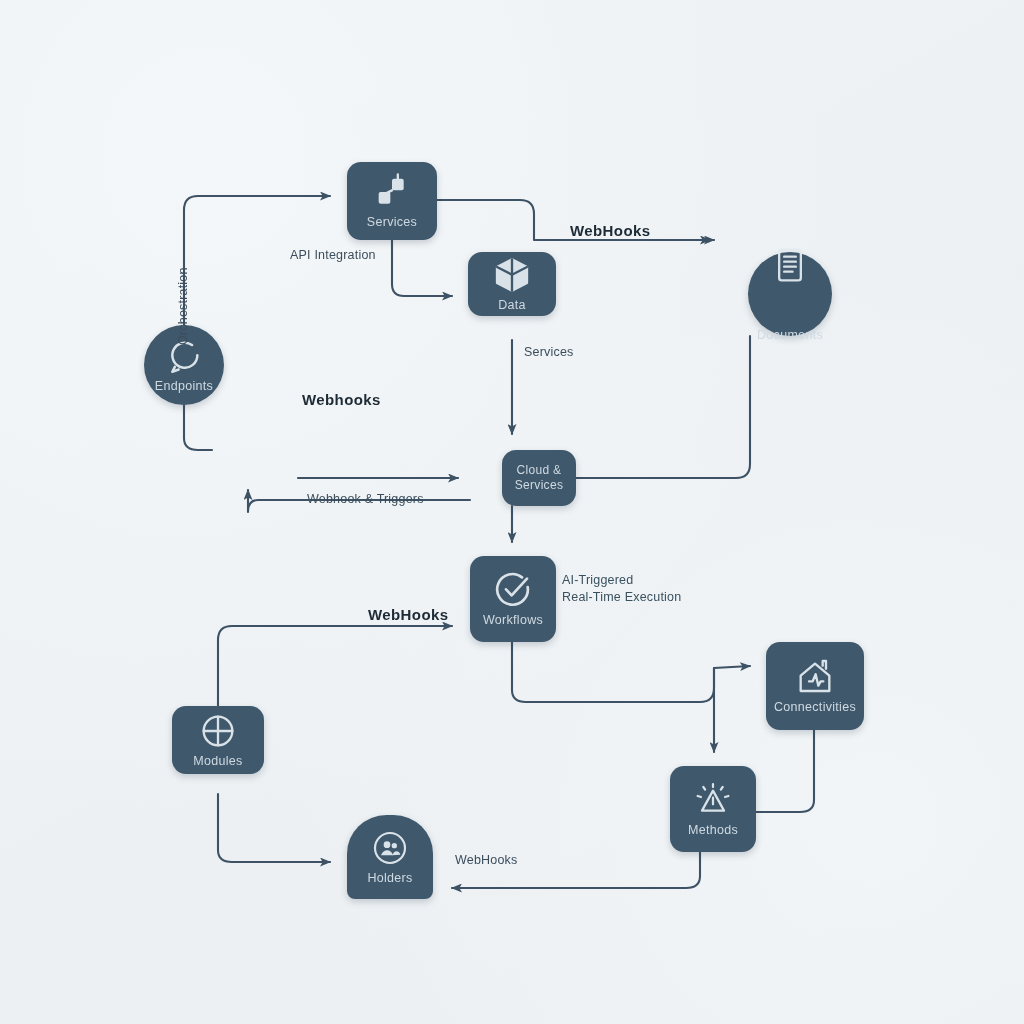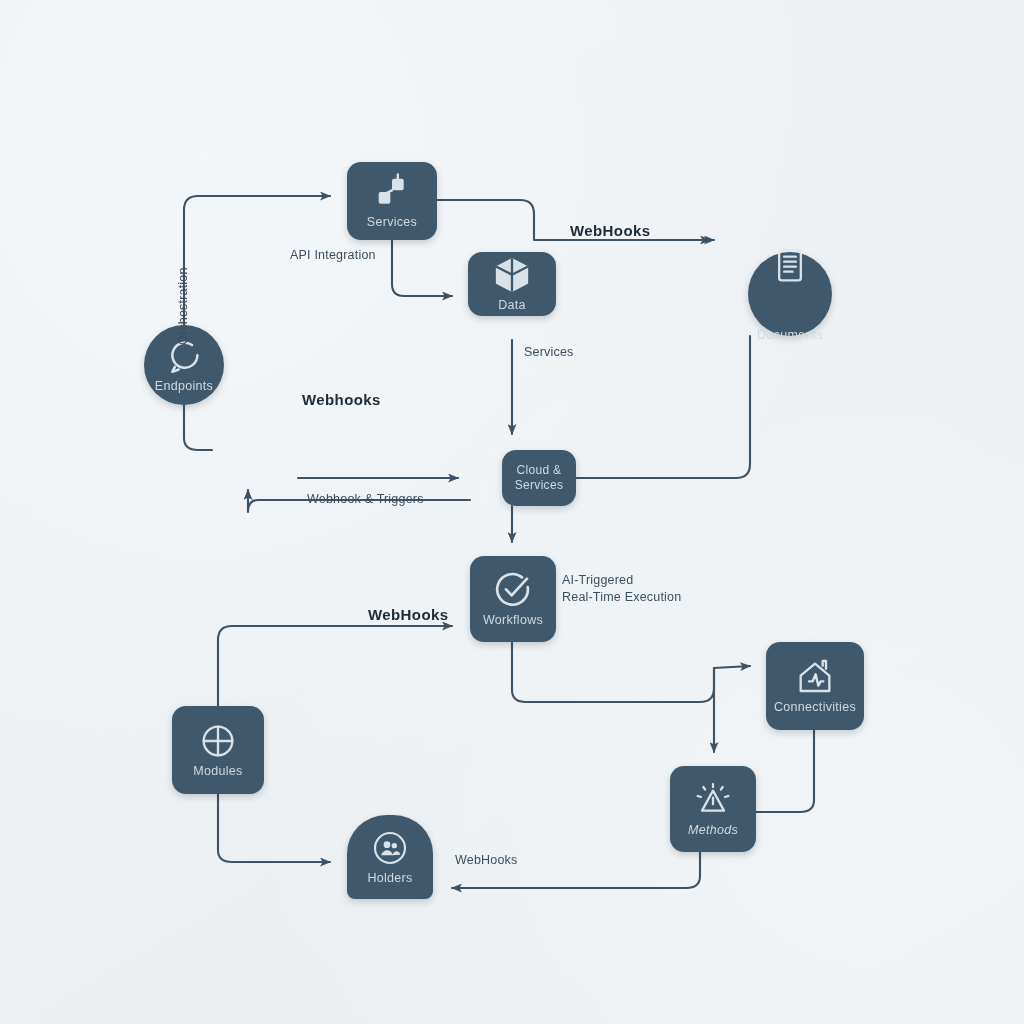"Modules" div.node { height: 88px -> 68px }
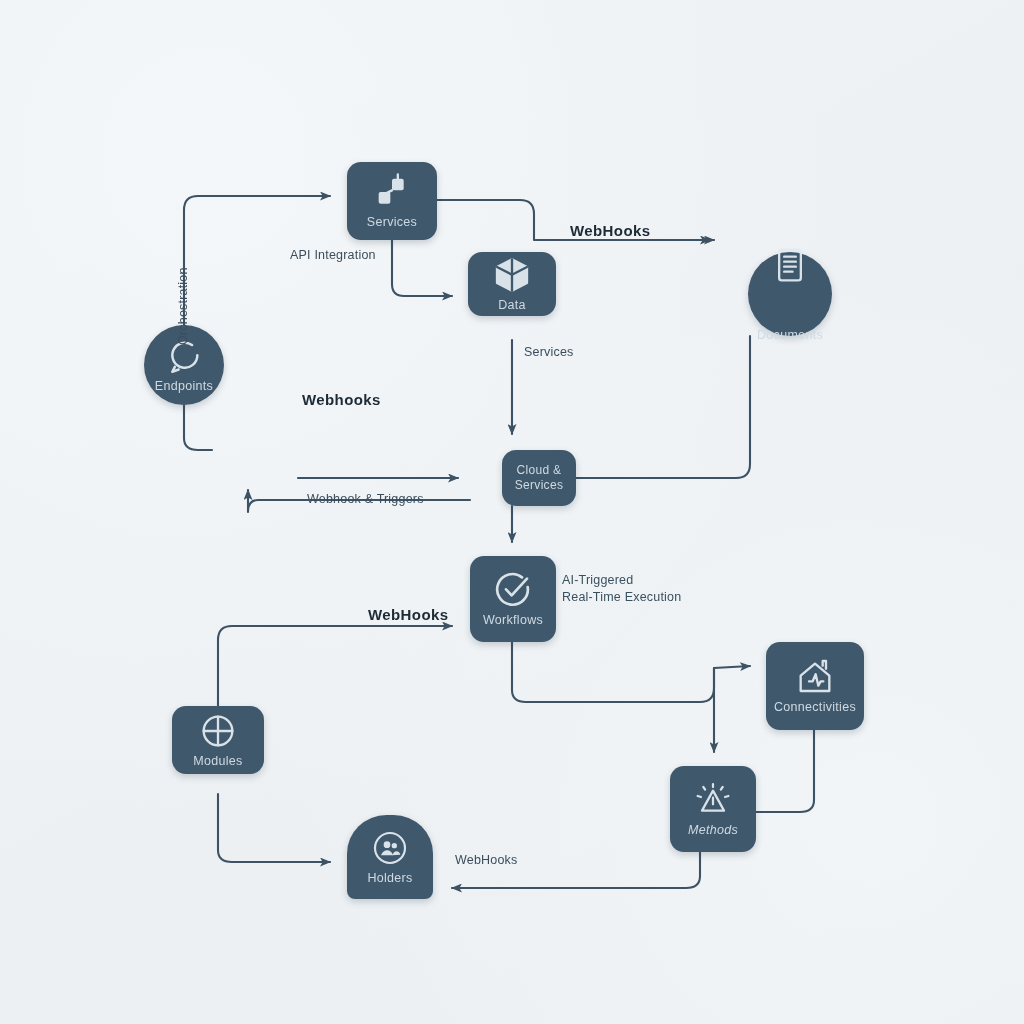"Methods" div.node { font-style: italic -> none }
